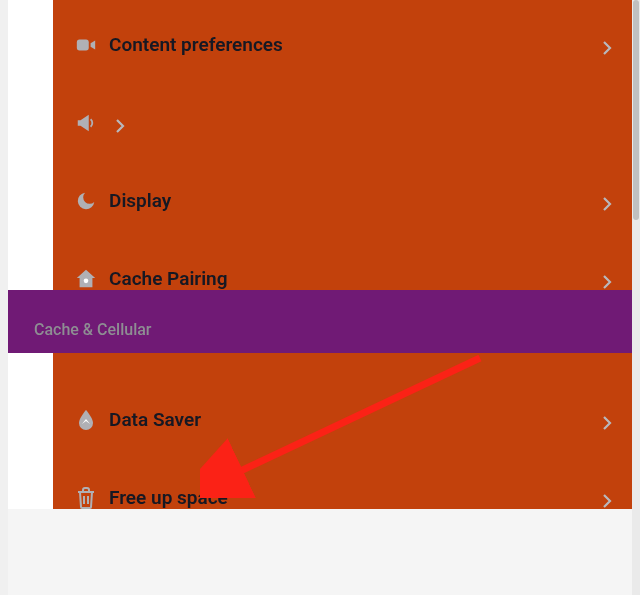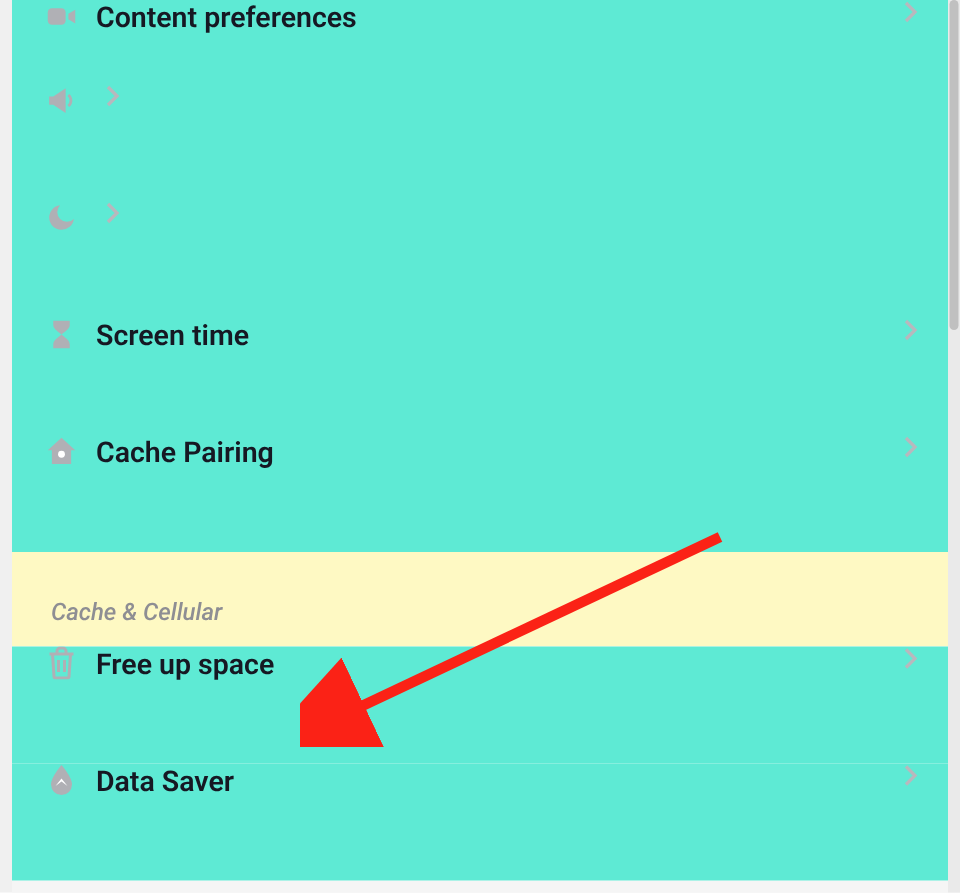"Content preferences" .row { align-items: flex-start -> flex-end; background: #5eead4 -> #c2410c; margin-left: none -> 45px }
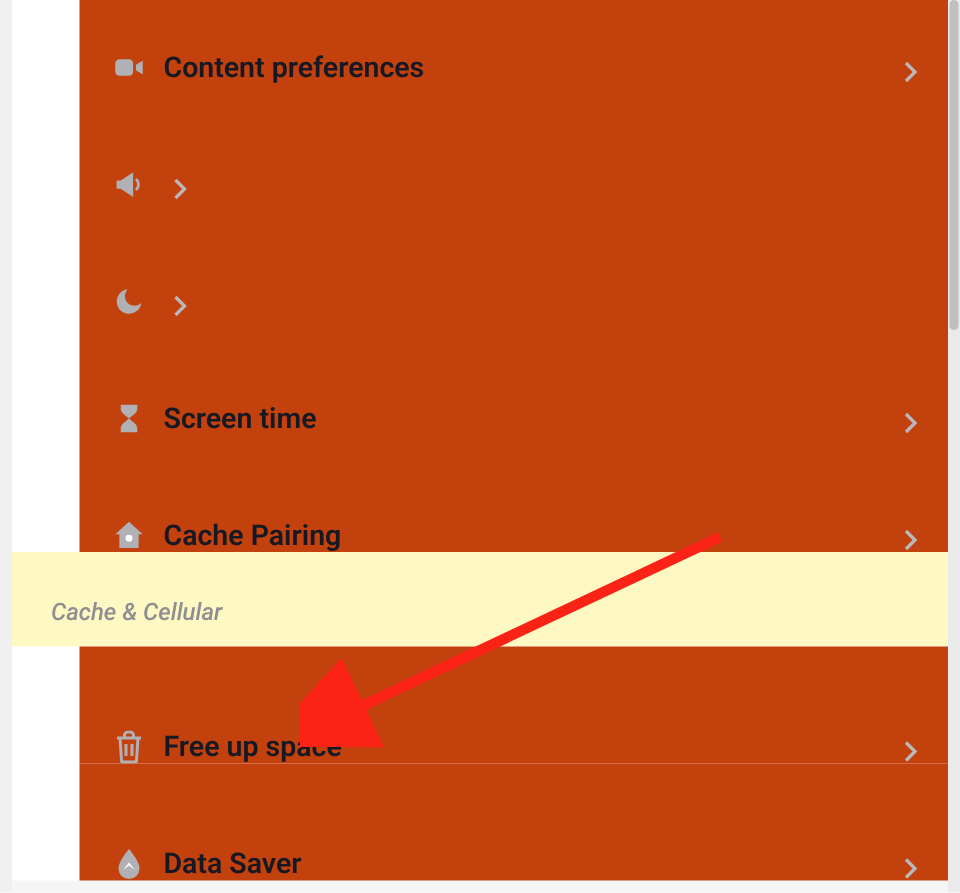"Display" span.label { html: none -> <span>Display</span> }
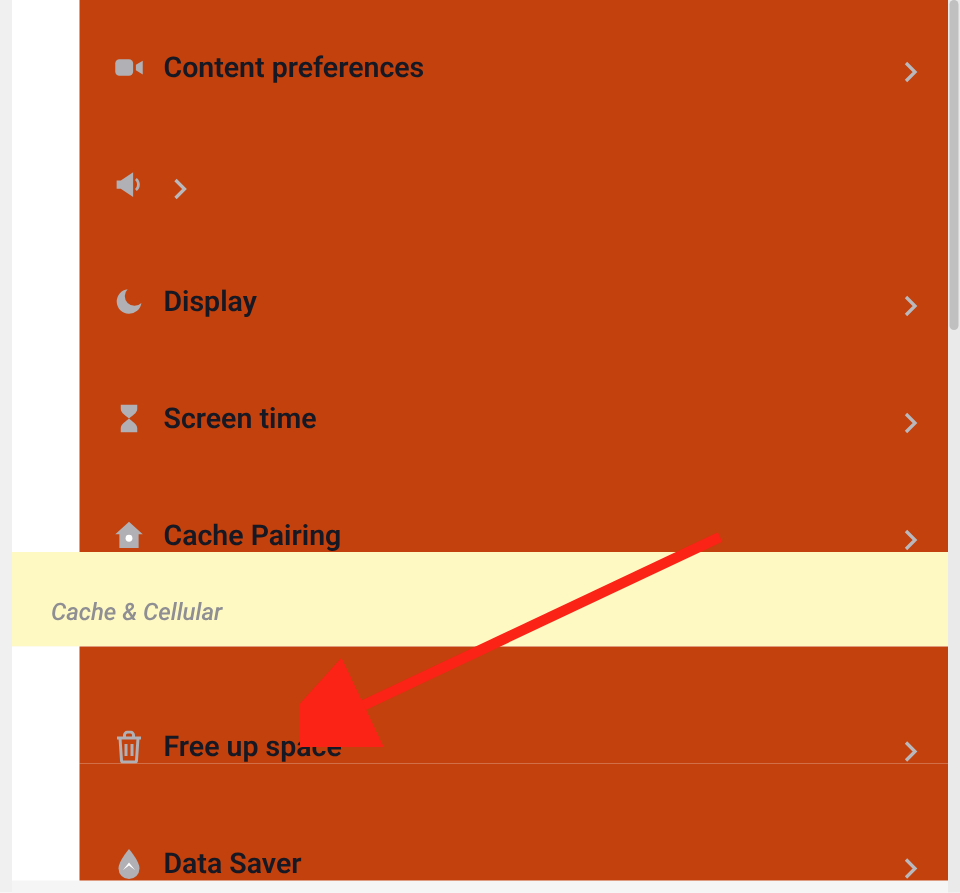"Screen time" div.row { html: <div> <span> <svg> <path></path> </svg> </span> <span>Screen time</span> <span> <svg> <path></path> </svg> </span> </div> -> none }
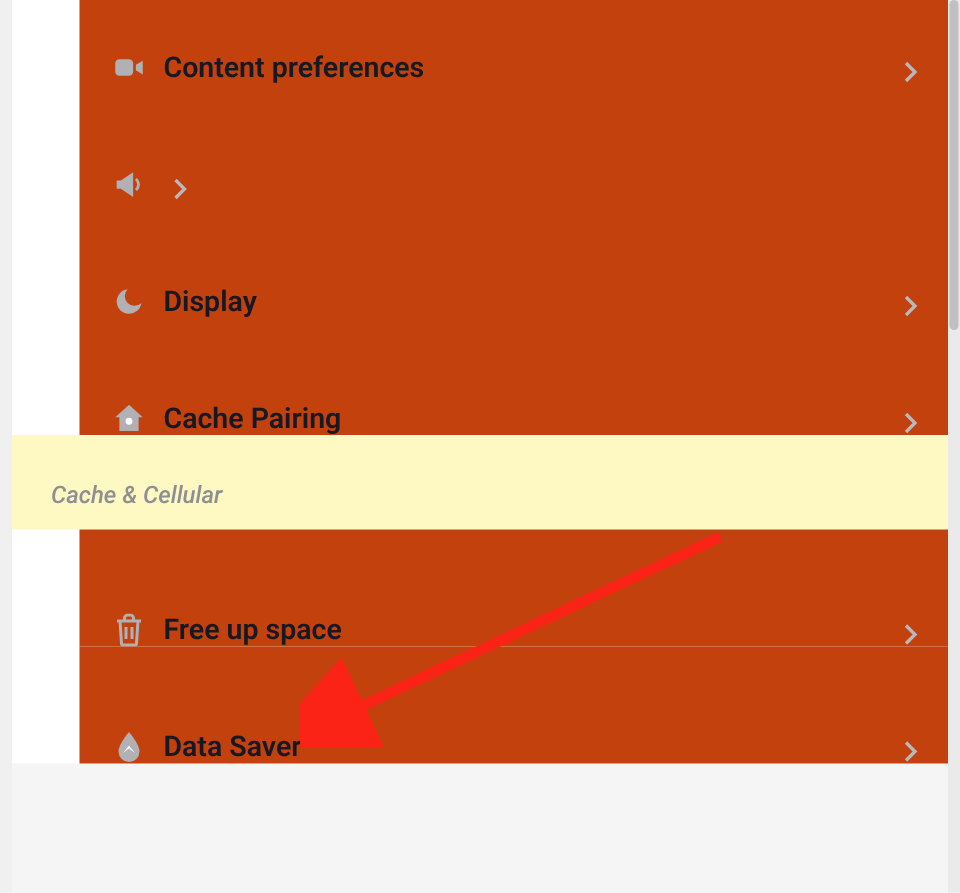"Cache & Cellular" .section-title { background: #fef9c3 -> #701a75; font-style: italic -> none }
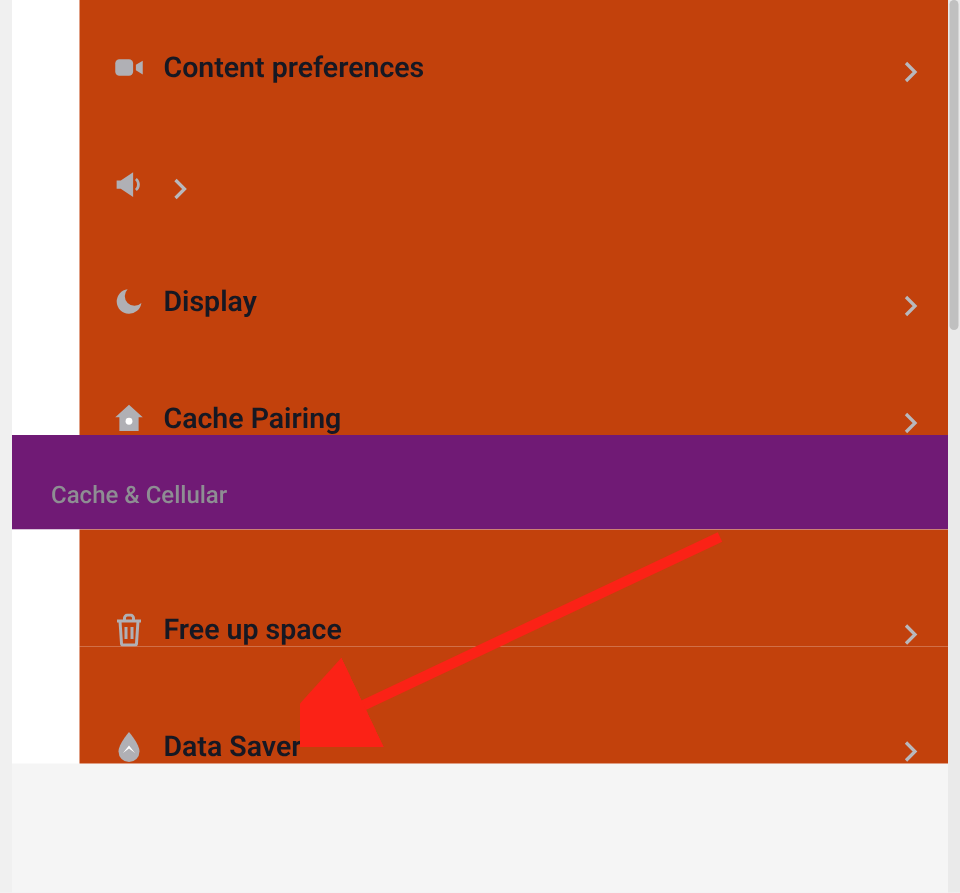"Free up space" div.row { order: before "Data Saver" -> after "Data Saver" }
